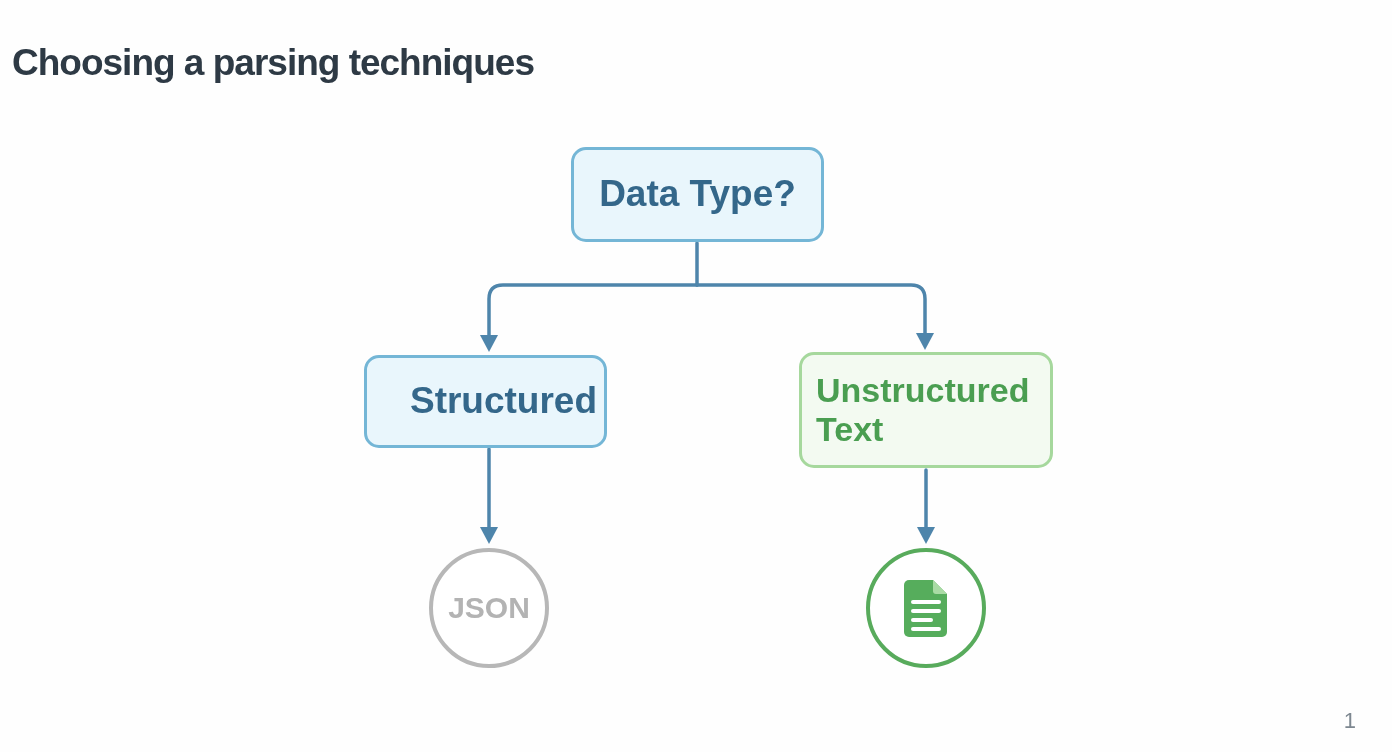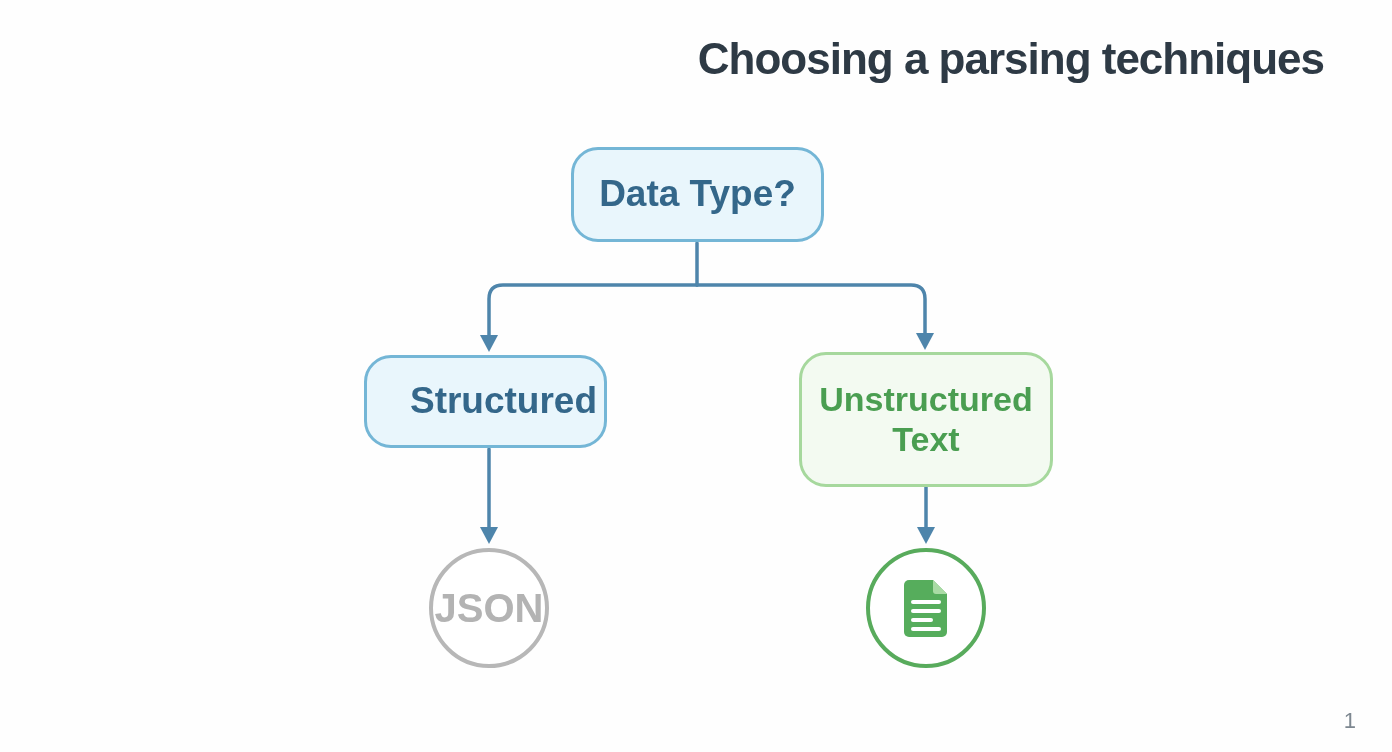"Choosing a parsing techniques" .title { font-size: 44px -> 37px; margin: 4px -> 12px; text-align: right -> left }
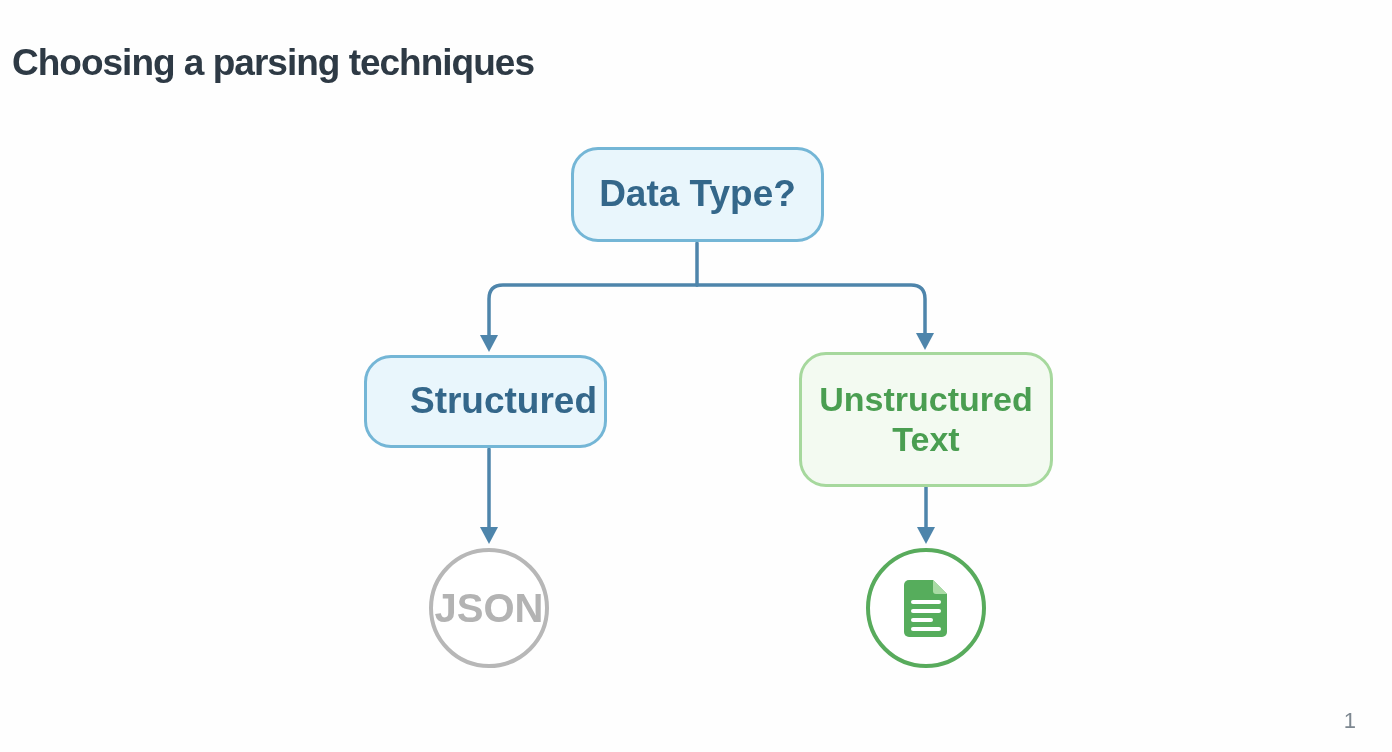"Data Type?" .node { border-radius: 27px -> 15px; text-align: center -> left }
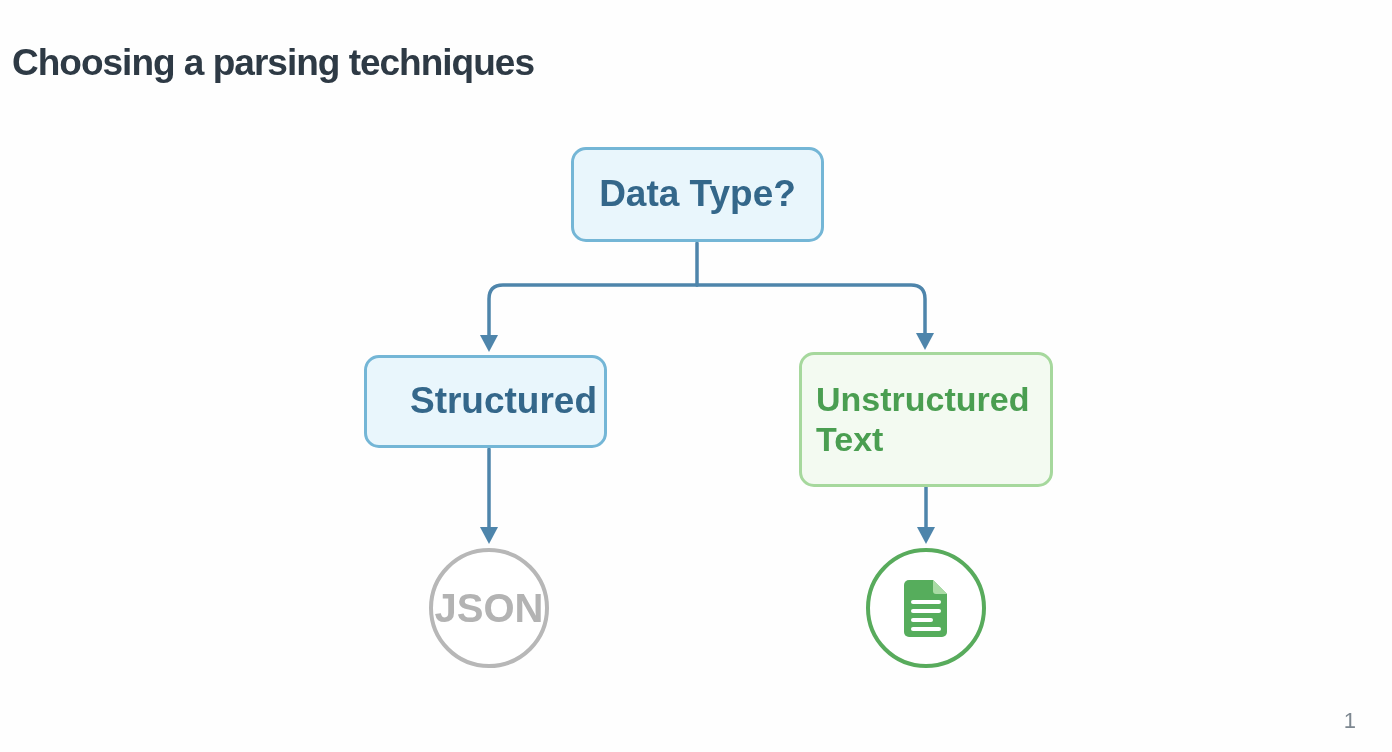"Unstructured Text" div.node { height: 135px -> 116px }
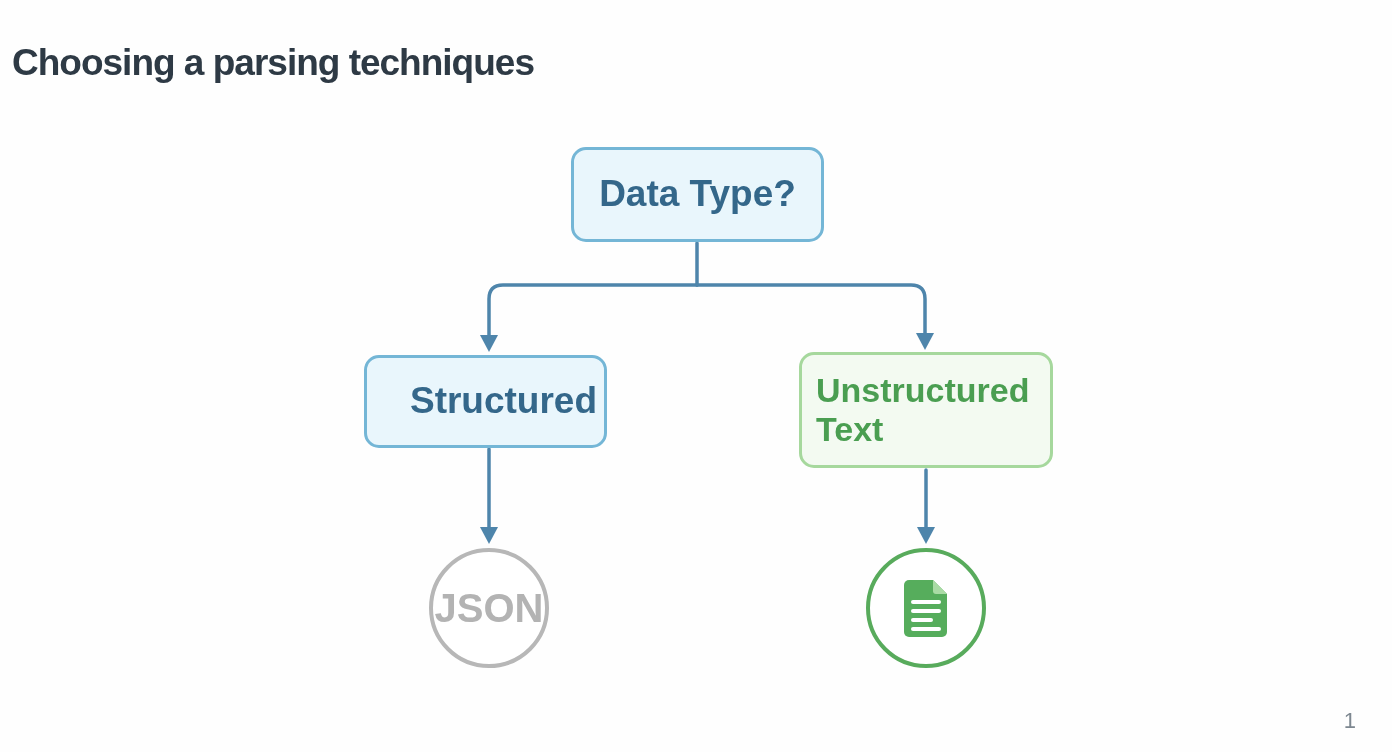"JSON" .circle.gray { font-size: 40px -> 30px }
